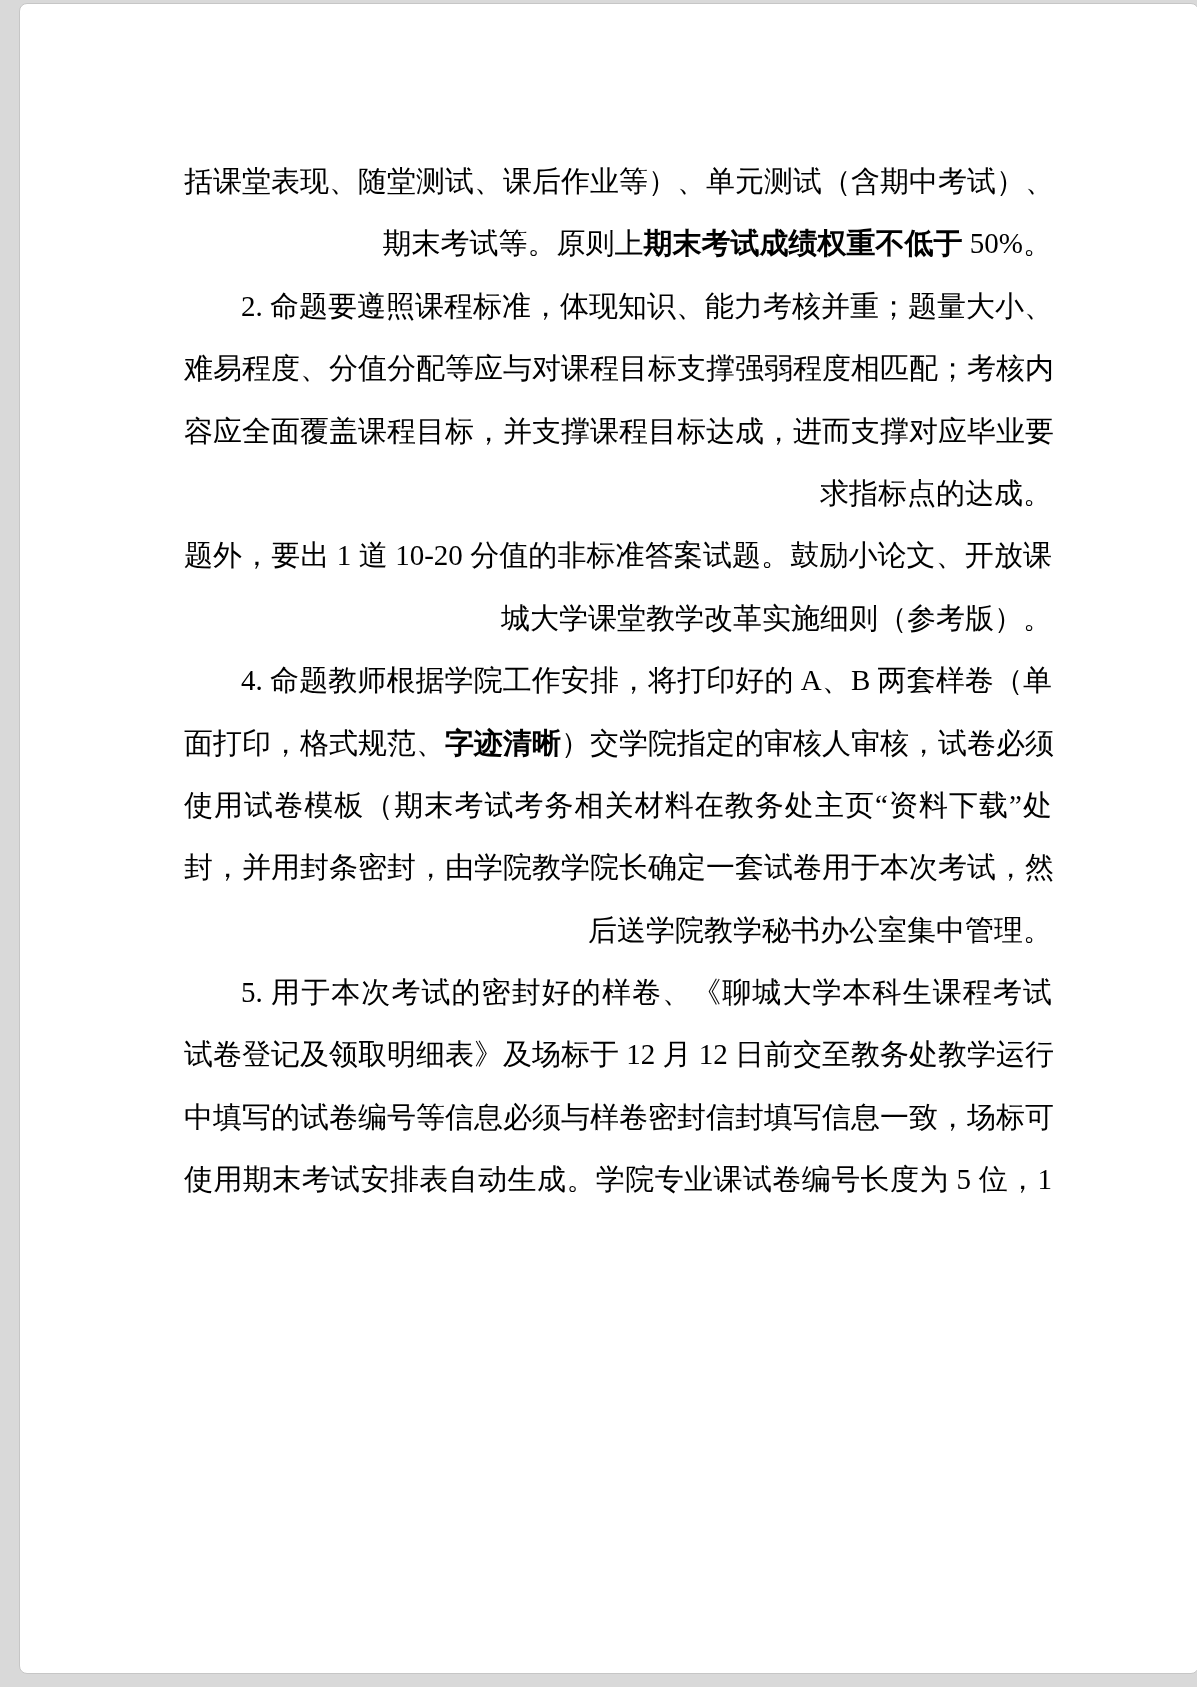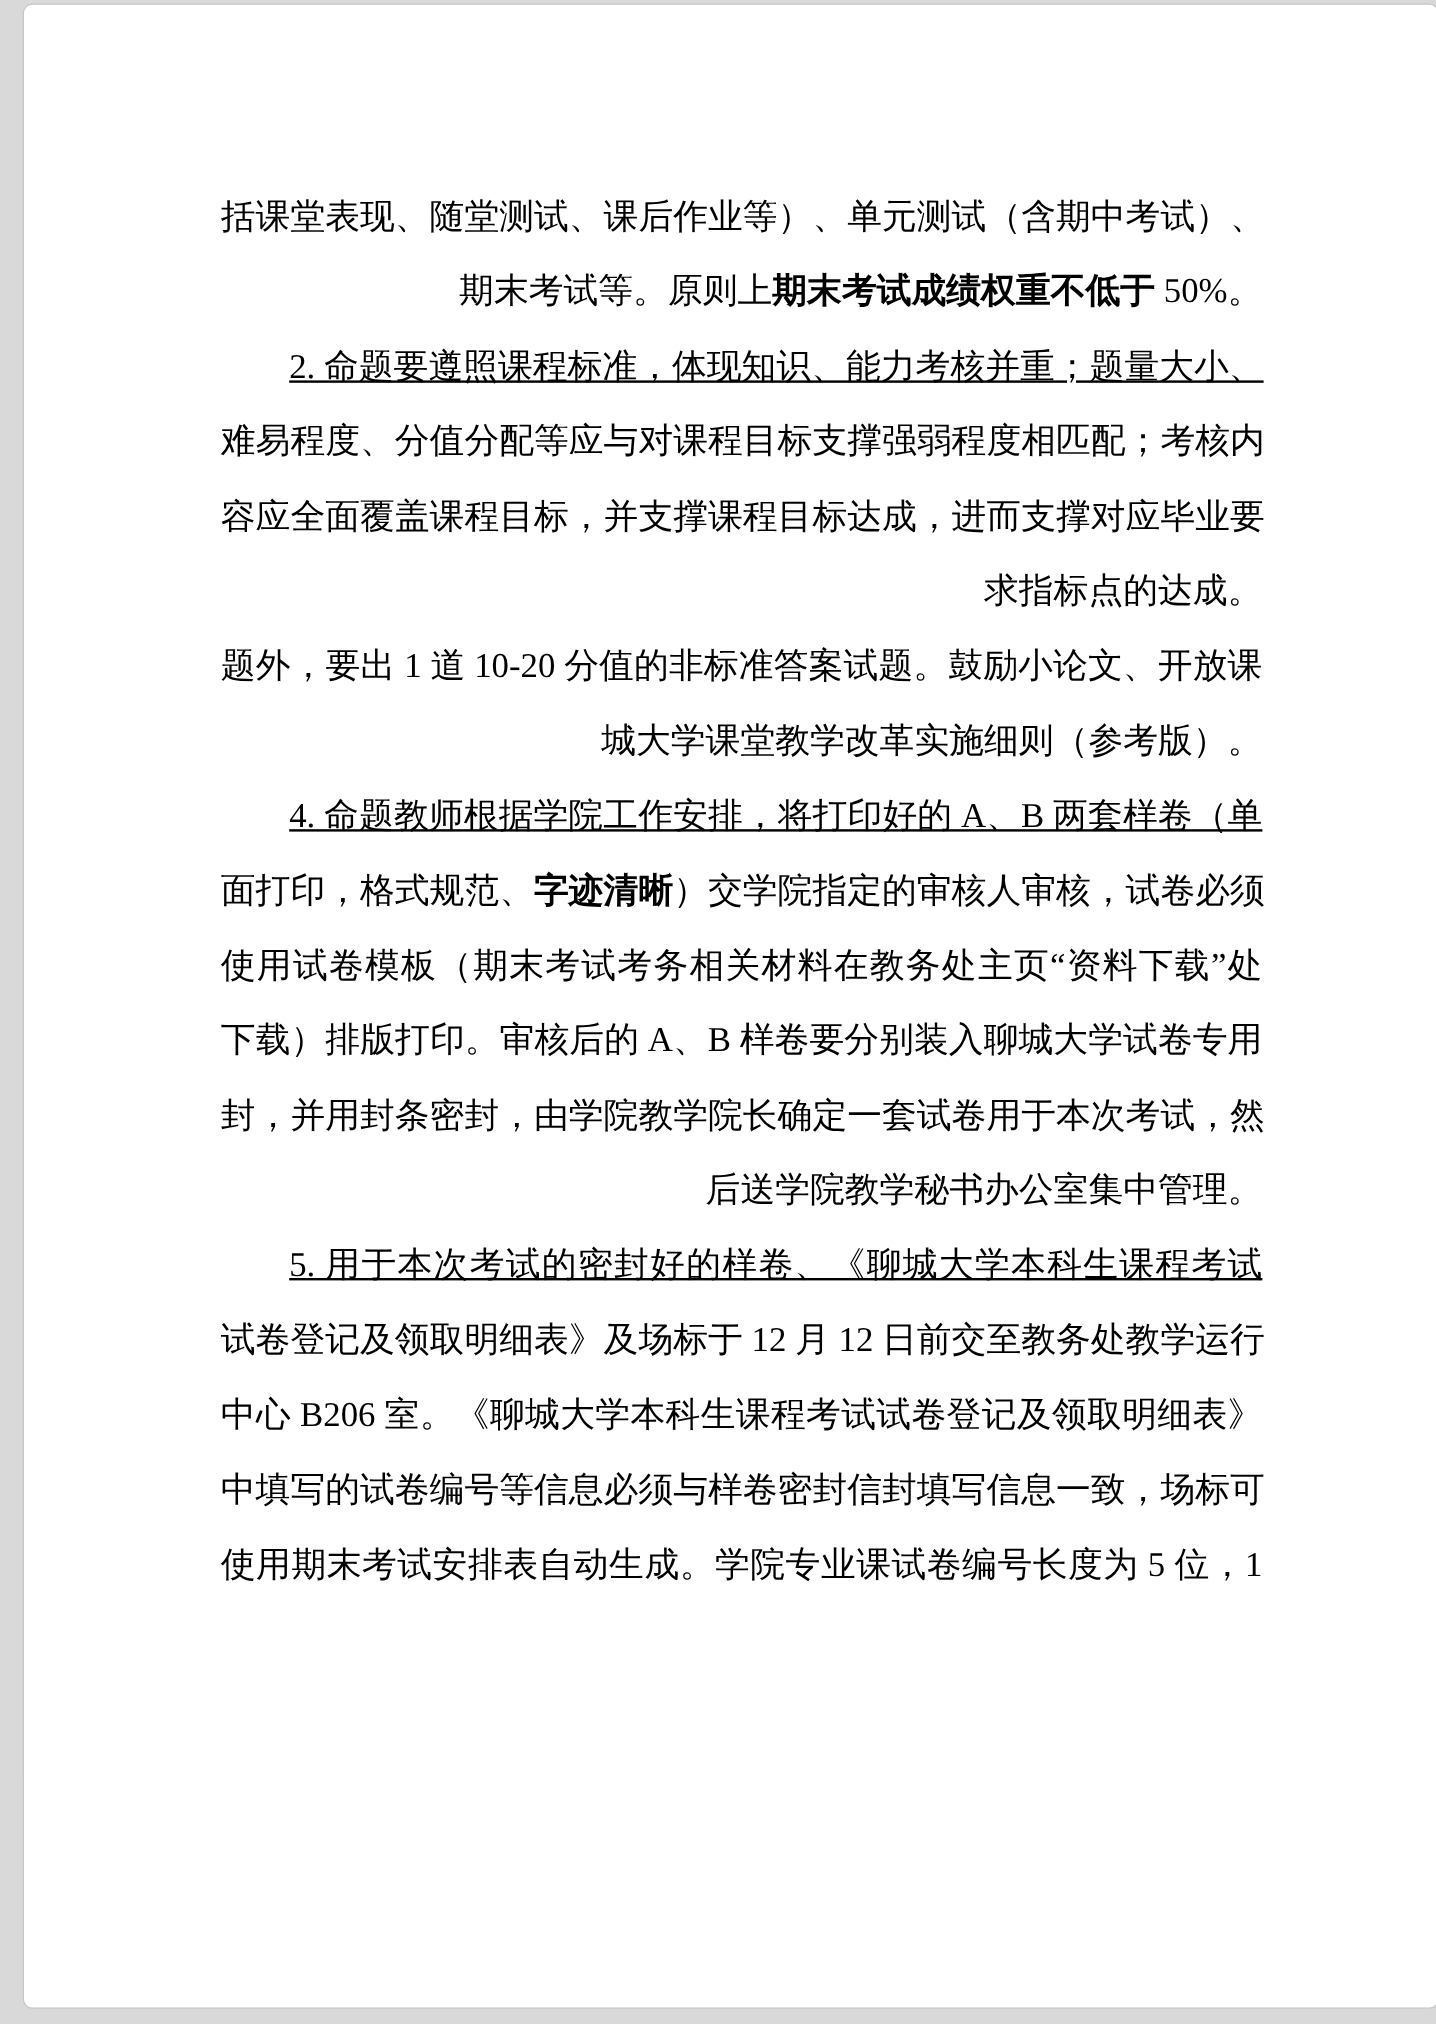"2. 命题要遵照课程标准，体现知识、能力考核并重；题量大小、" .line.ind { text-decoration: underline -> none }
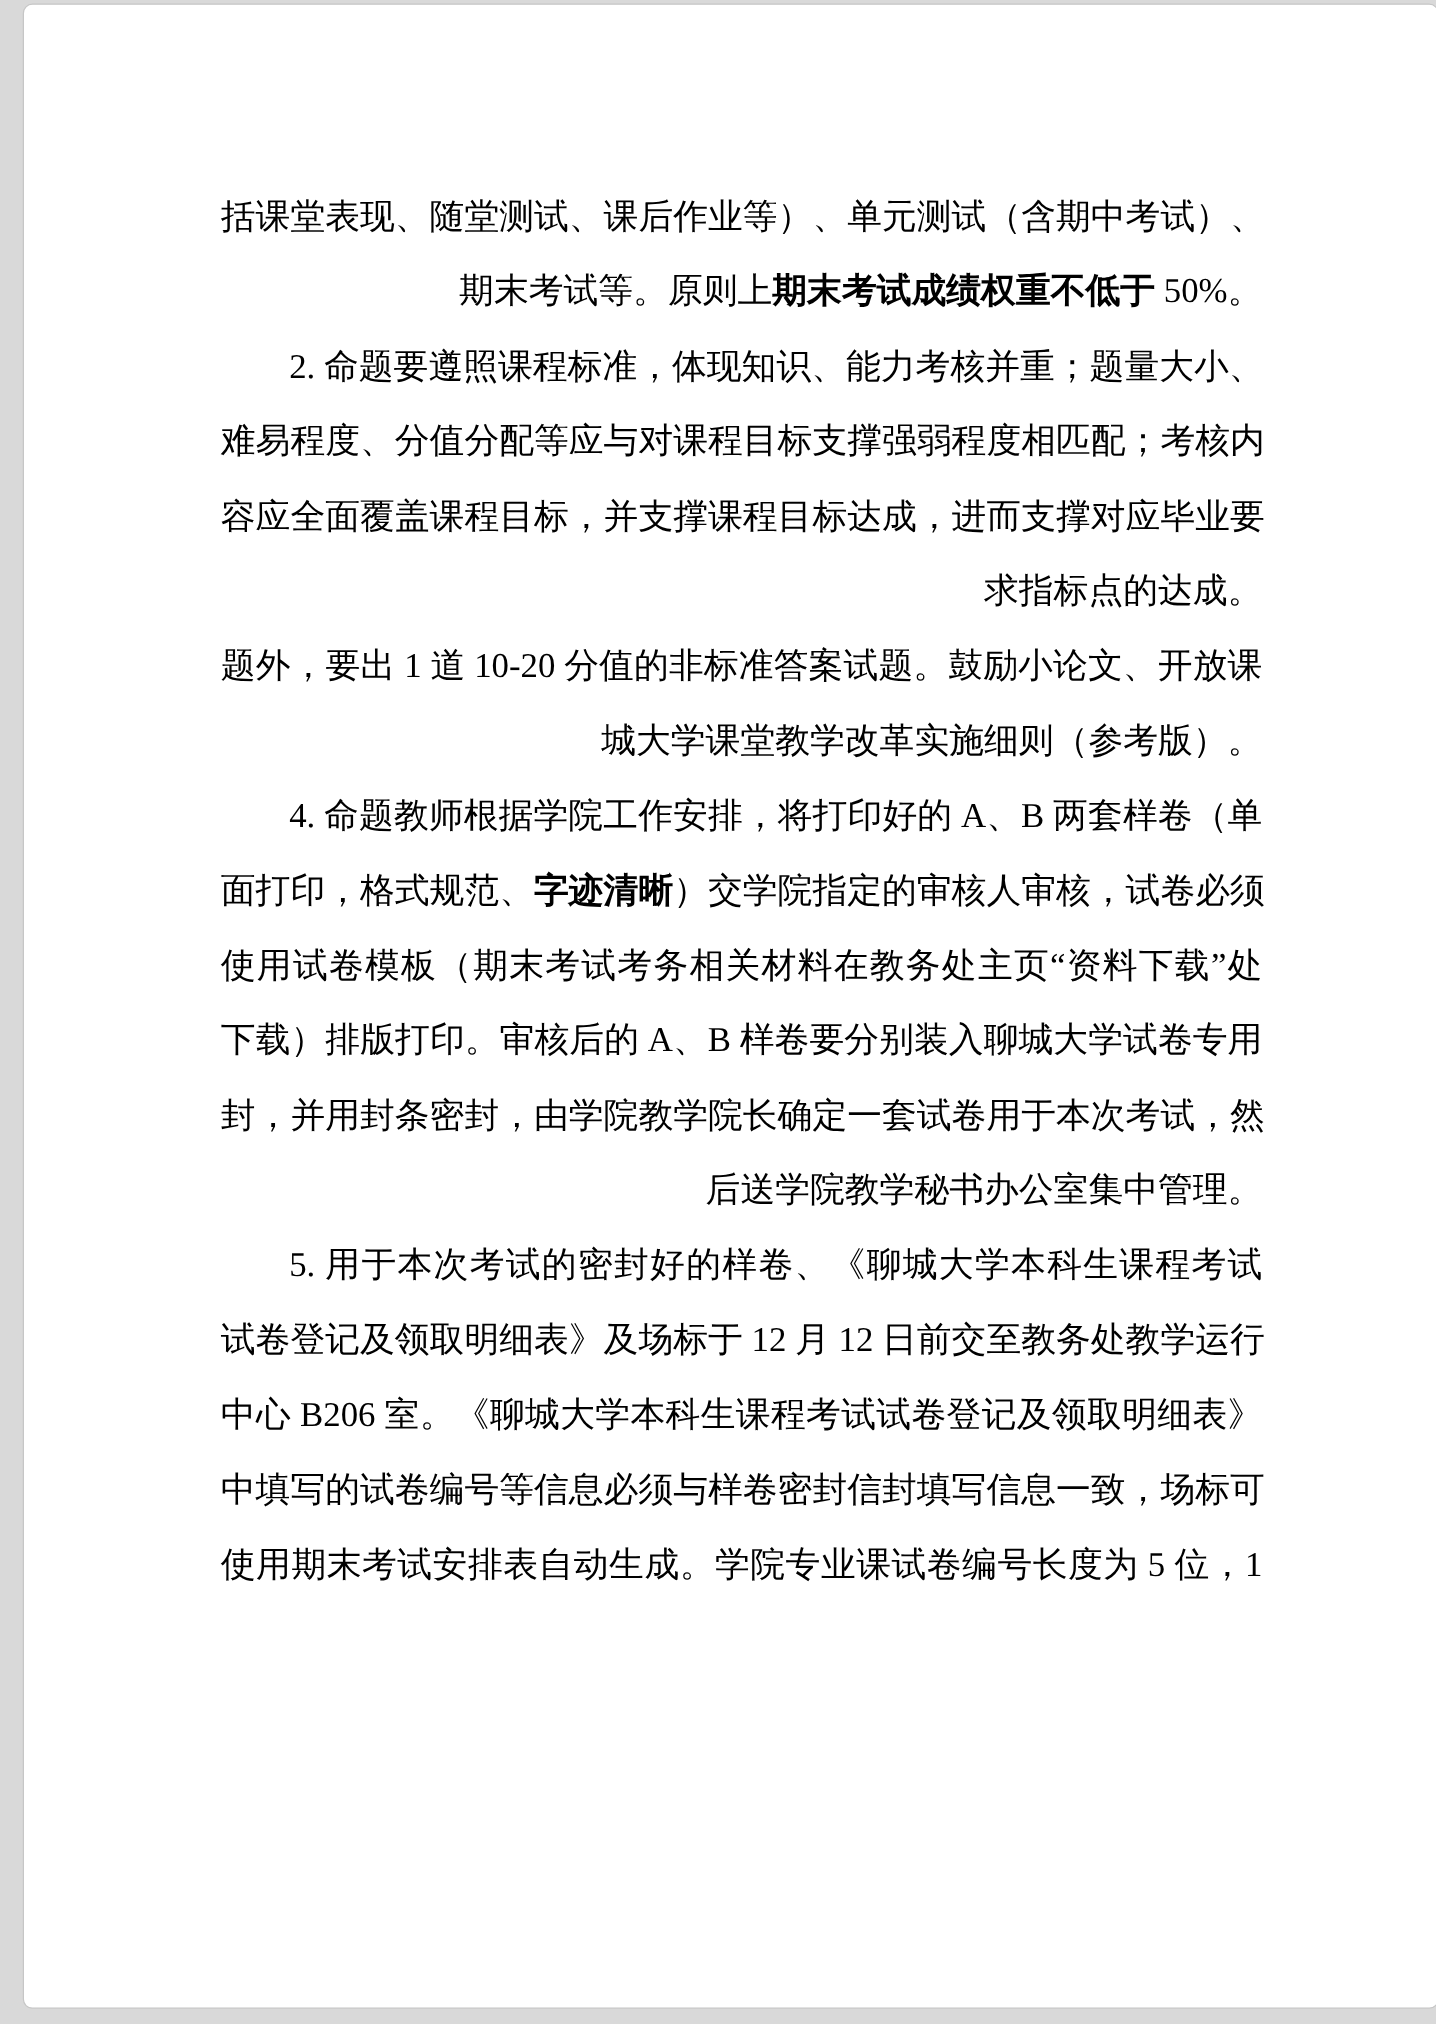"下载）排版打印。审核后的 A、B 样卷要分别装入聊城大学试卷专用" div.line { html: <div><span>下载）排版打印。审核后的 A、B 样卷要分别装入聊城大学试卷专用</span></div> -> none }
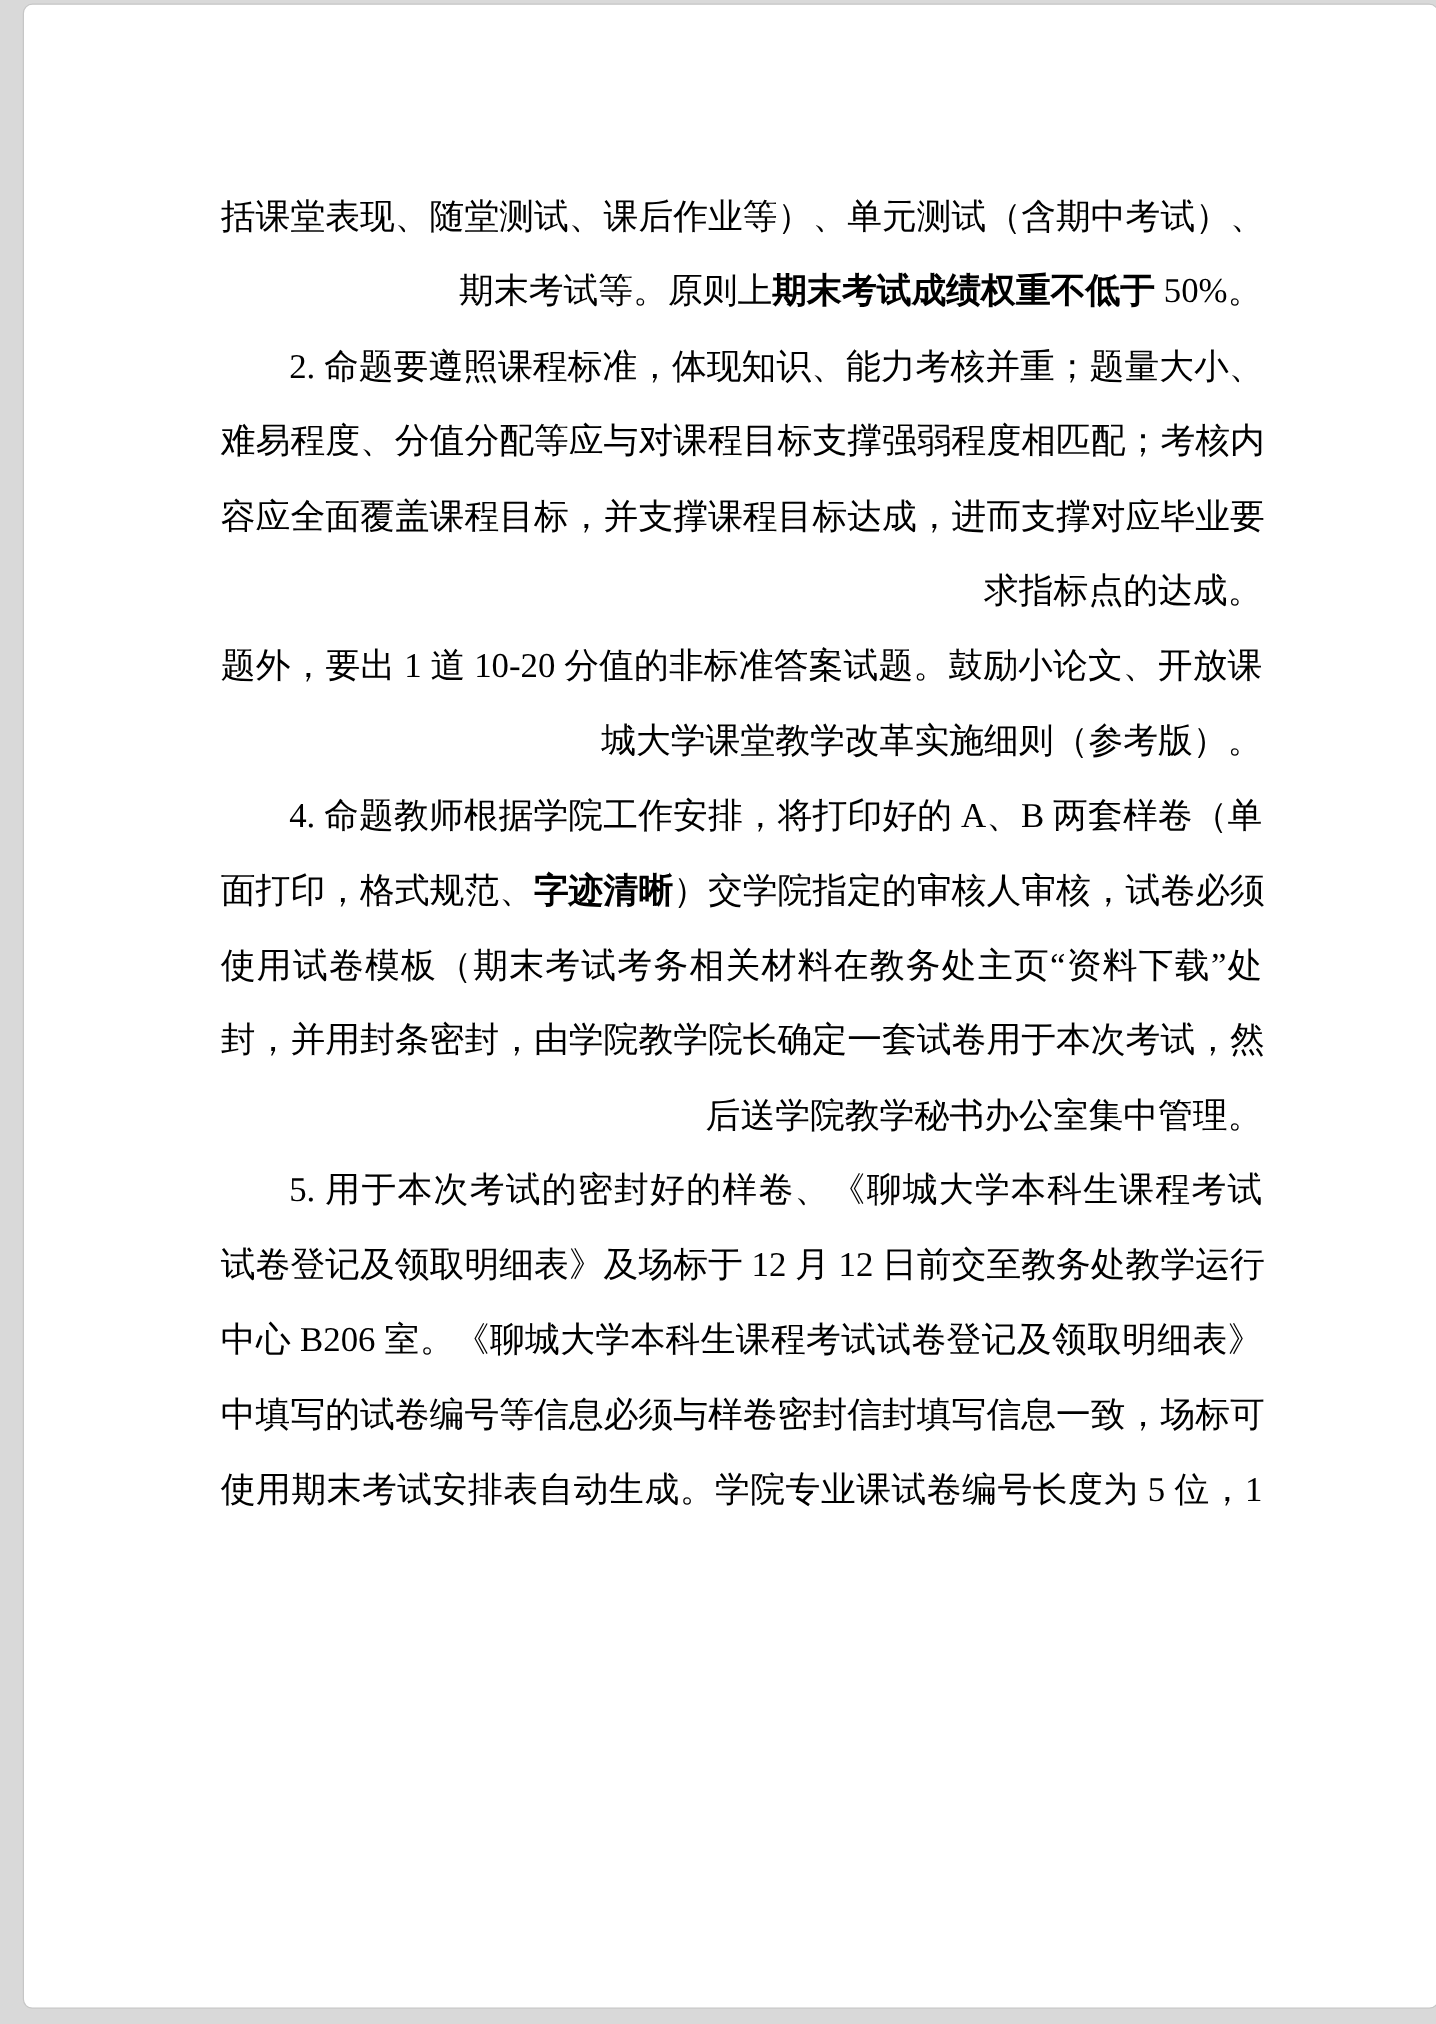"中心 B206 室。《聊城大学本科生课程考试试卷登记及领取明细表》" div.line { html: <div><span>中心 B206 室。《聊城大学本科生课程考试试卷登记及领取明细表》</span></div> -> none }
